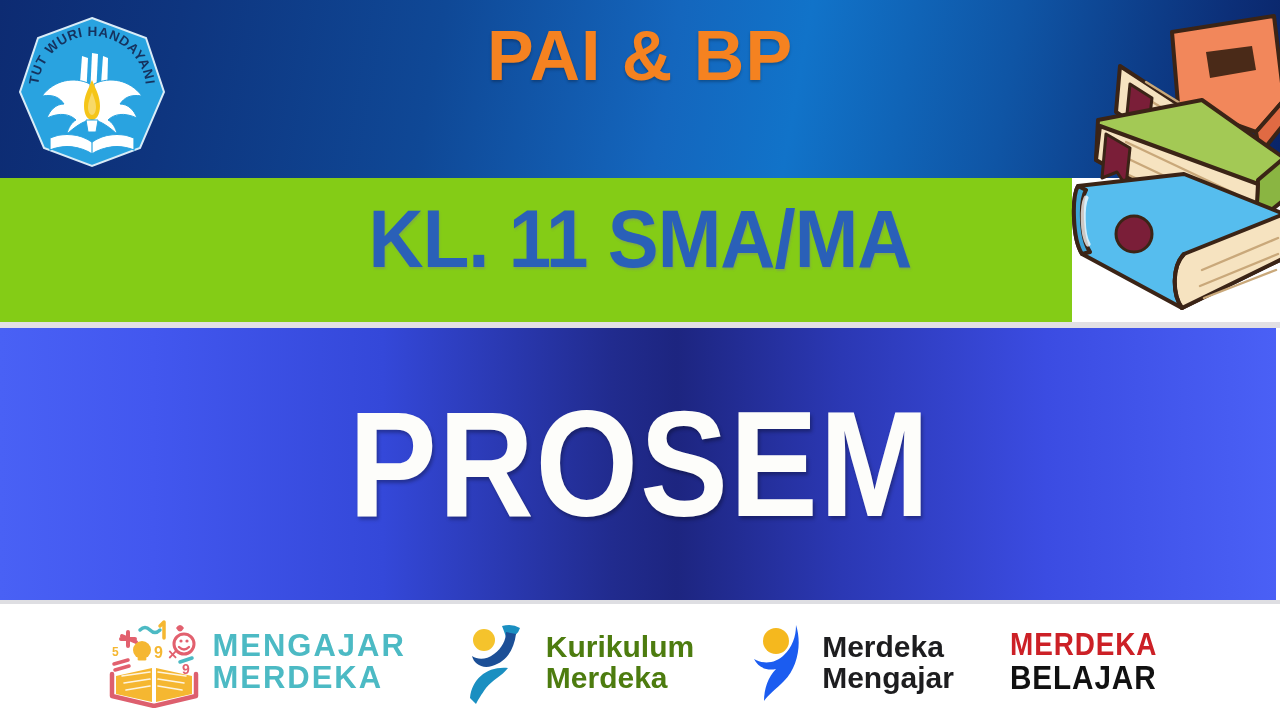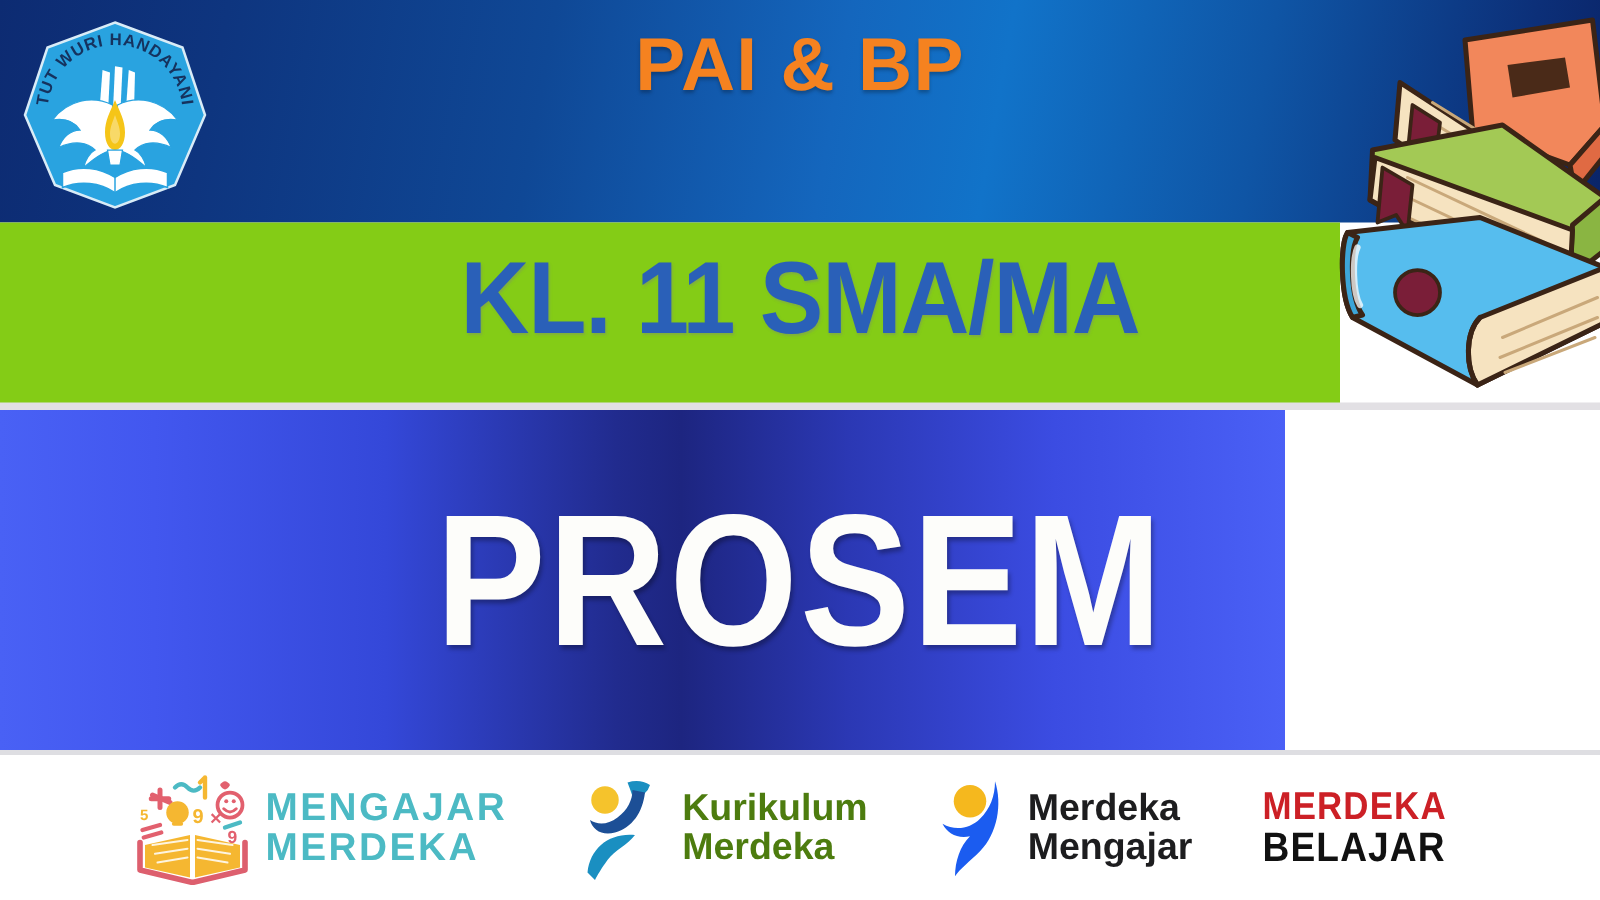"PAI & BP" .header-title { font-size: 60px -> 70px }
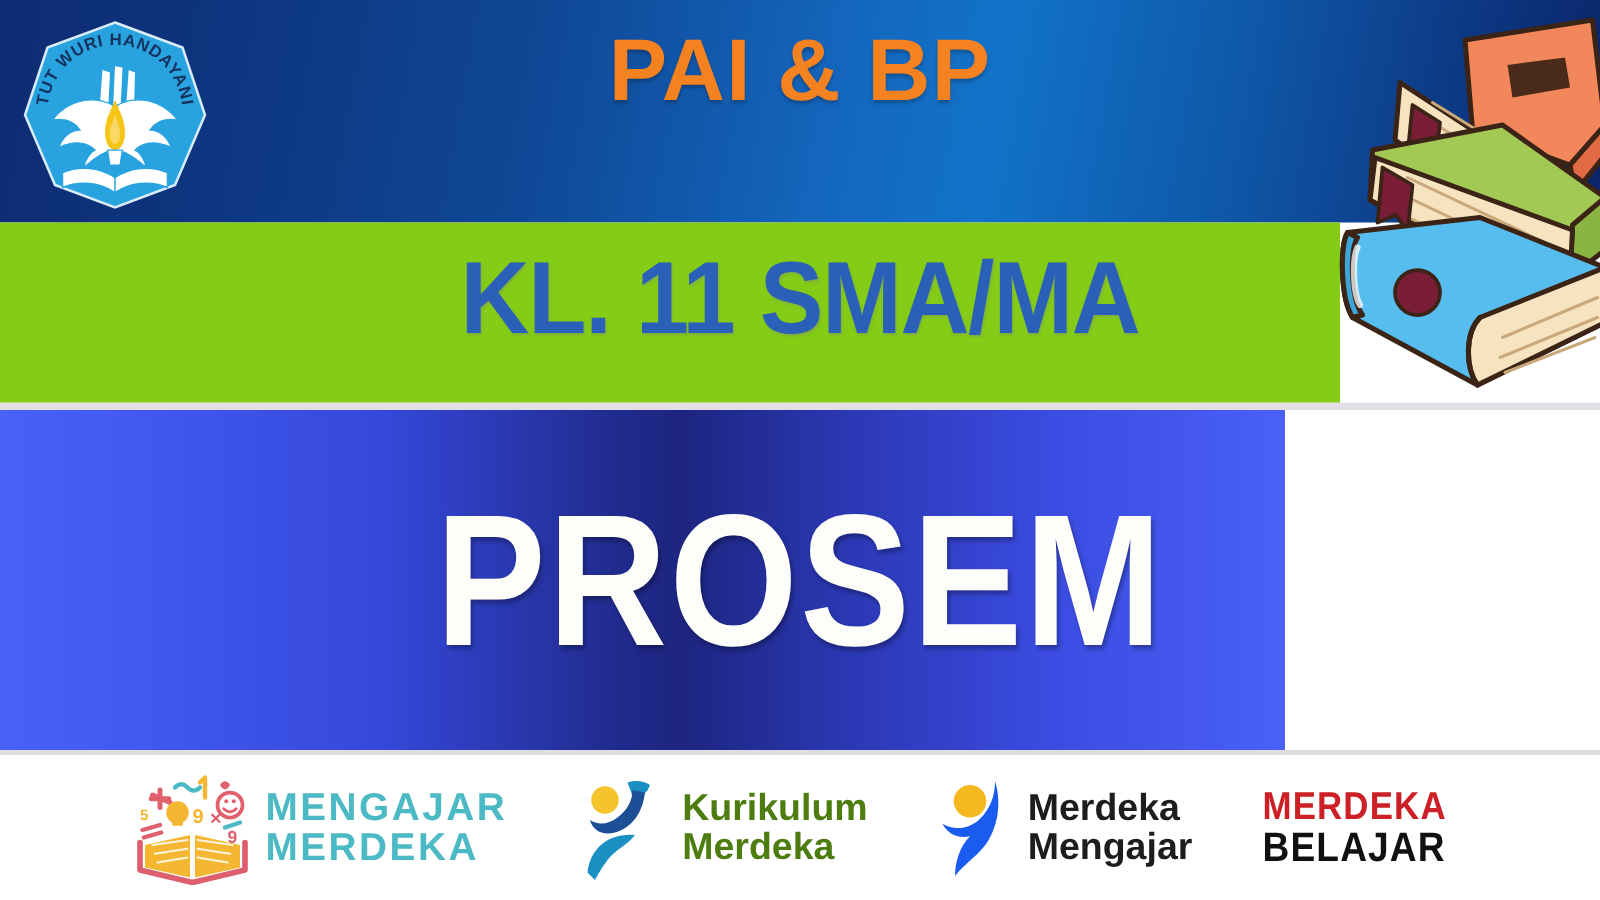"PROSEM" .prosem-band { width: 1028px -> 1276px }
